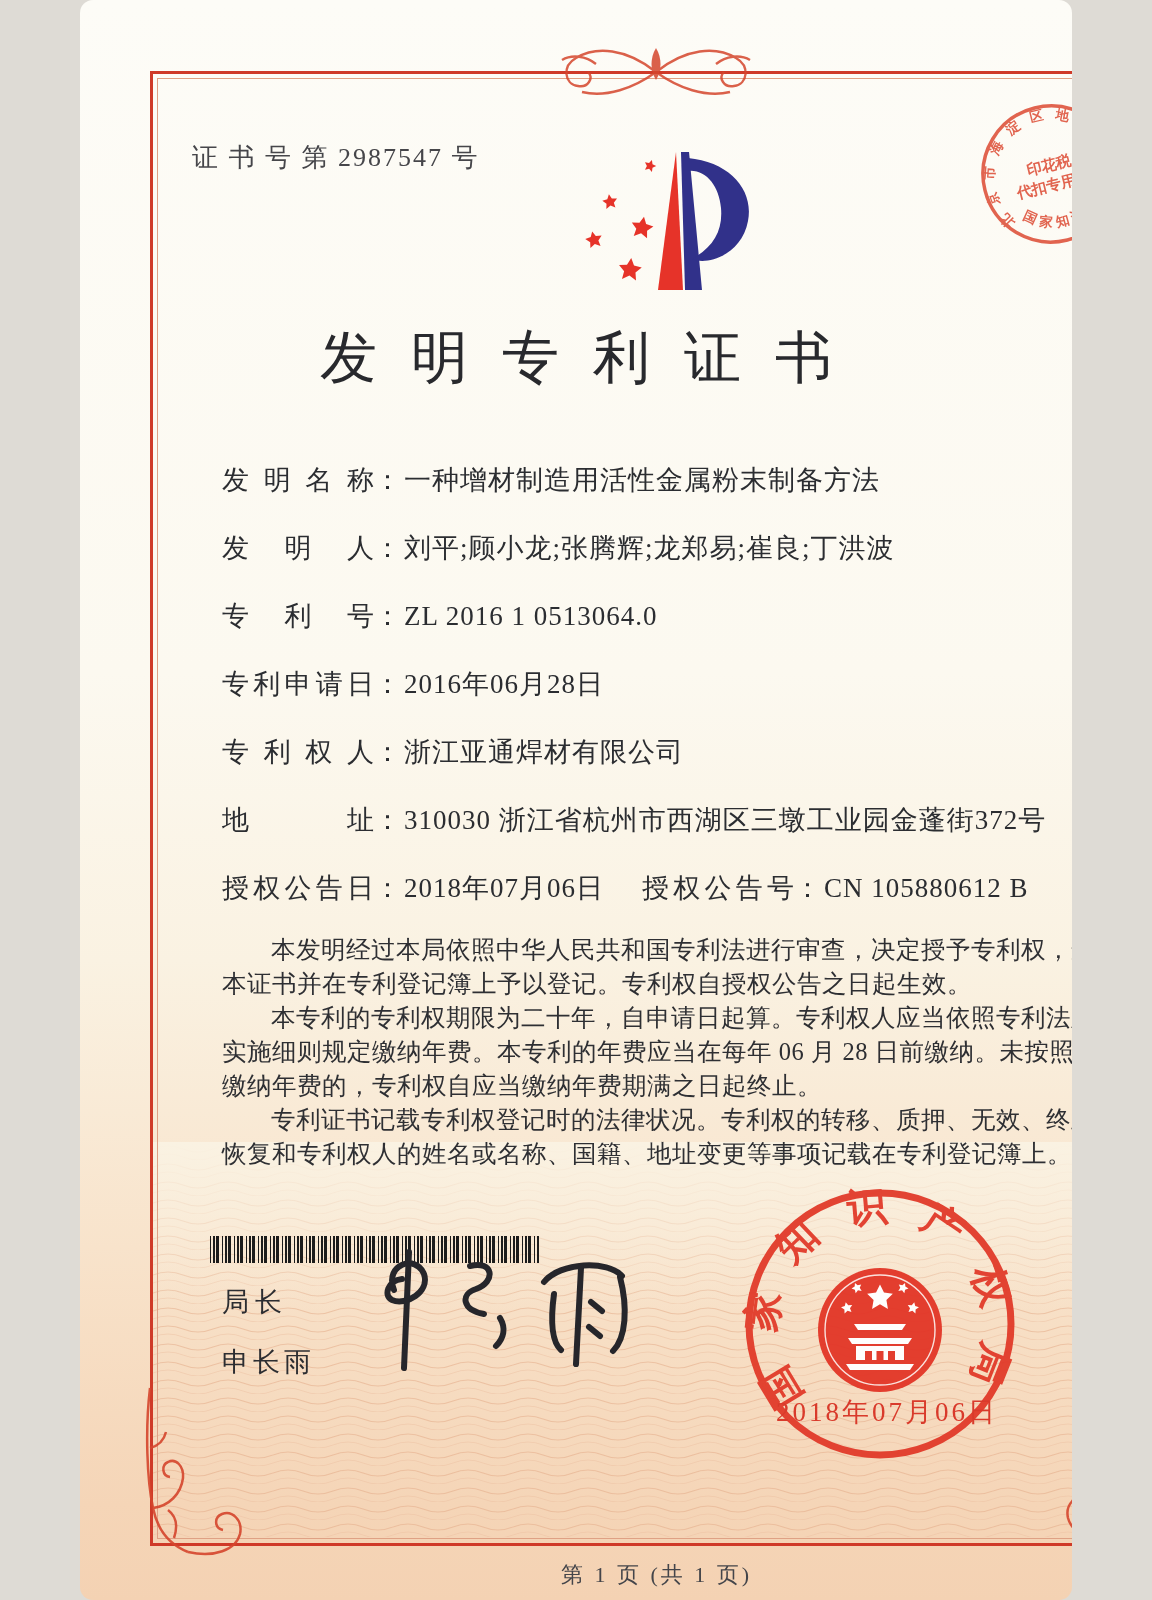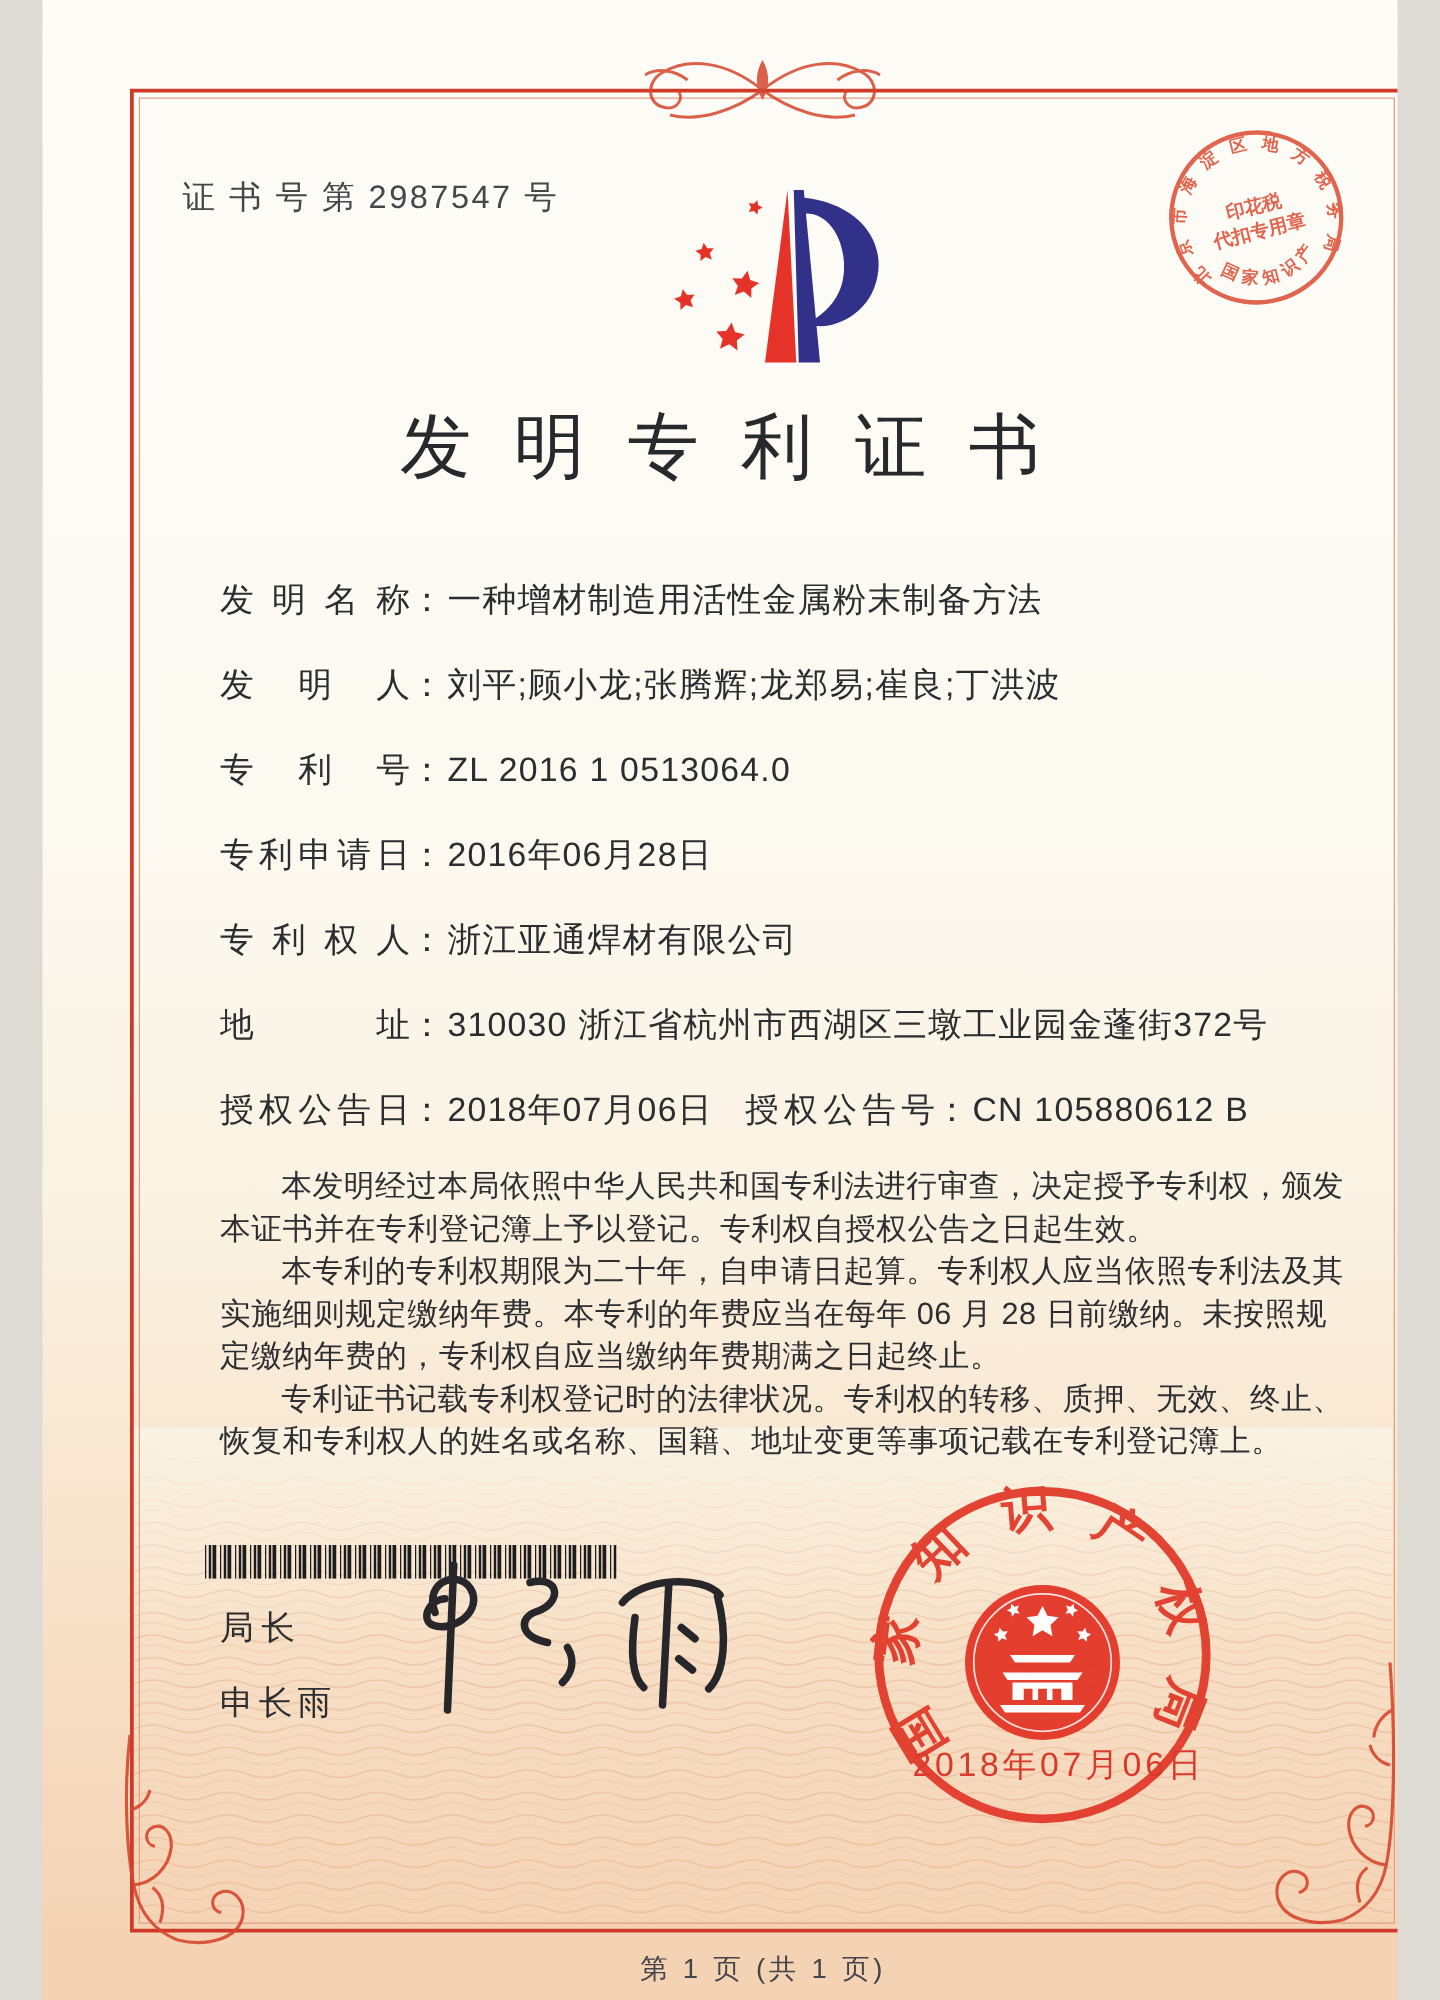"证 书 号 第 2987547" .page { border-radius: none -> 13px; font-family: Liberation Sans, sans-serif -> Liberation Serif, serif; width: 1084px -> 992px }
